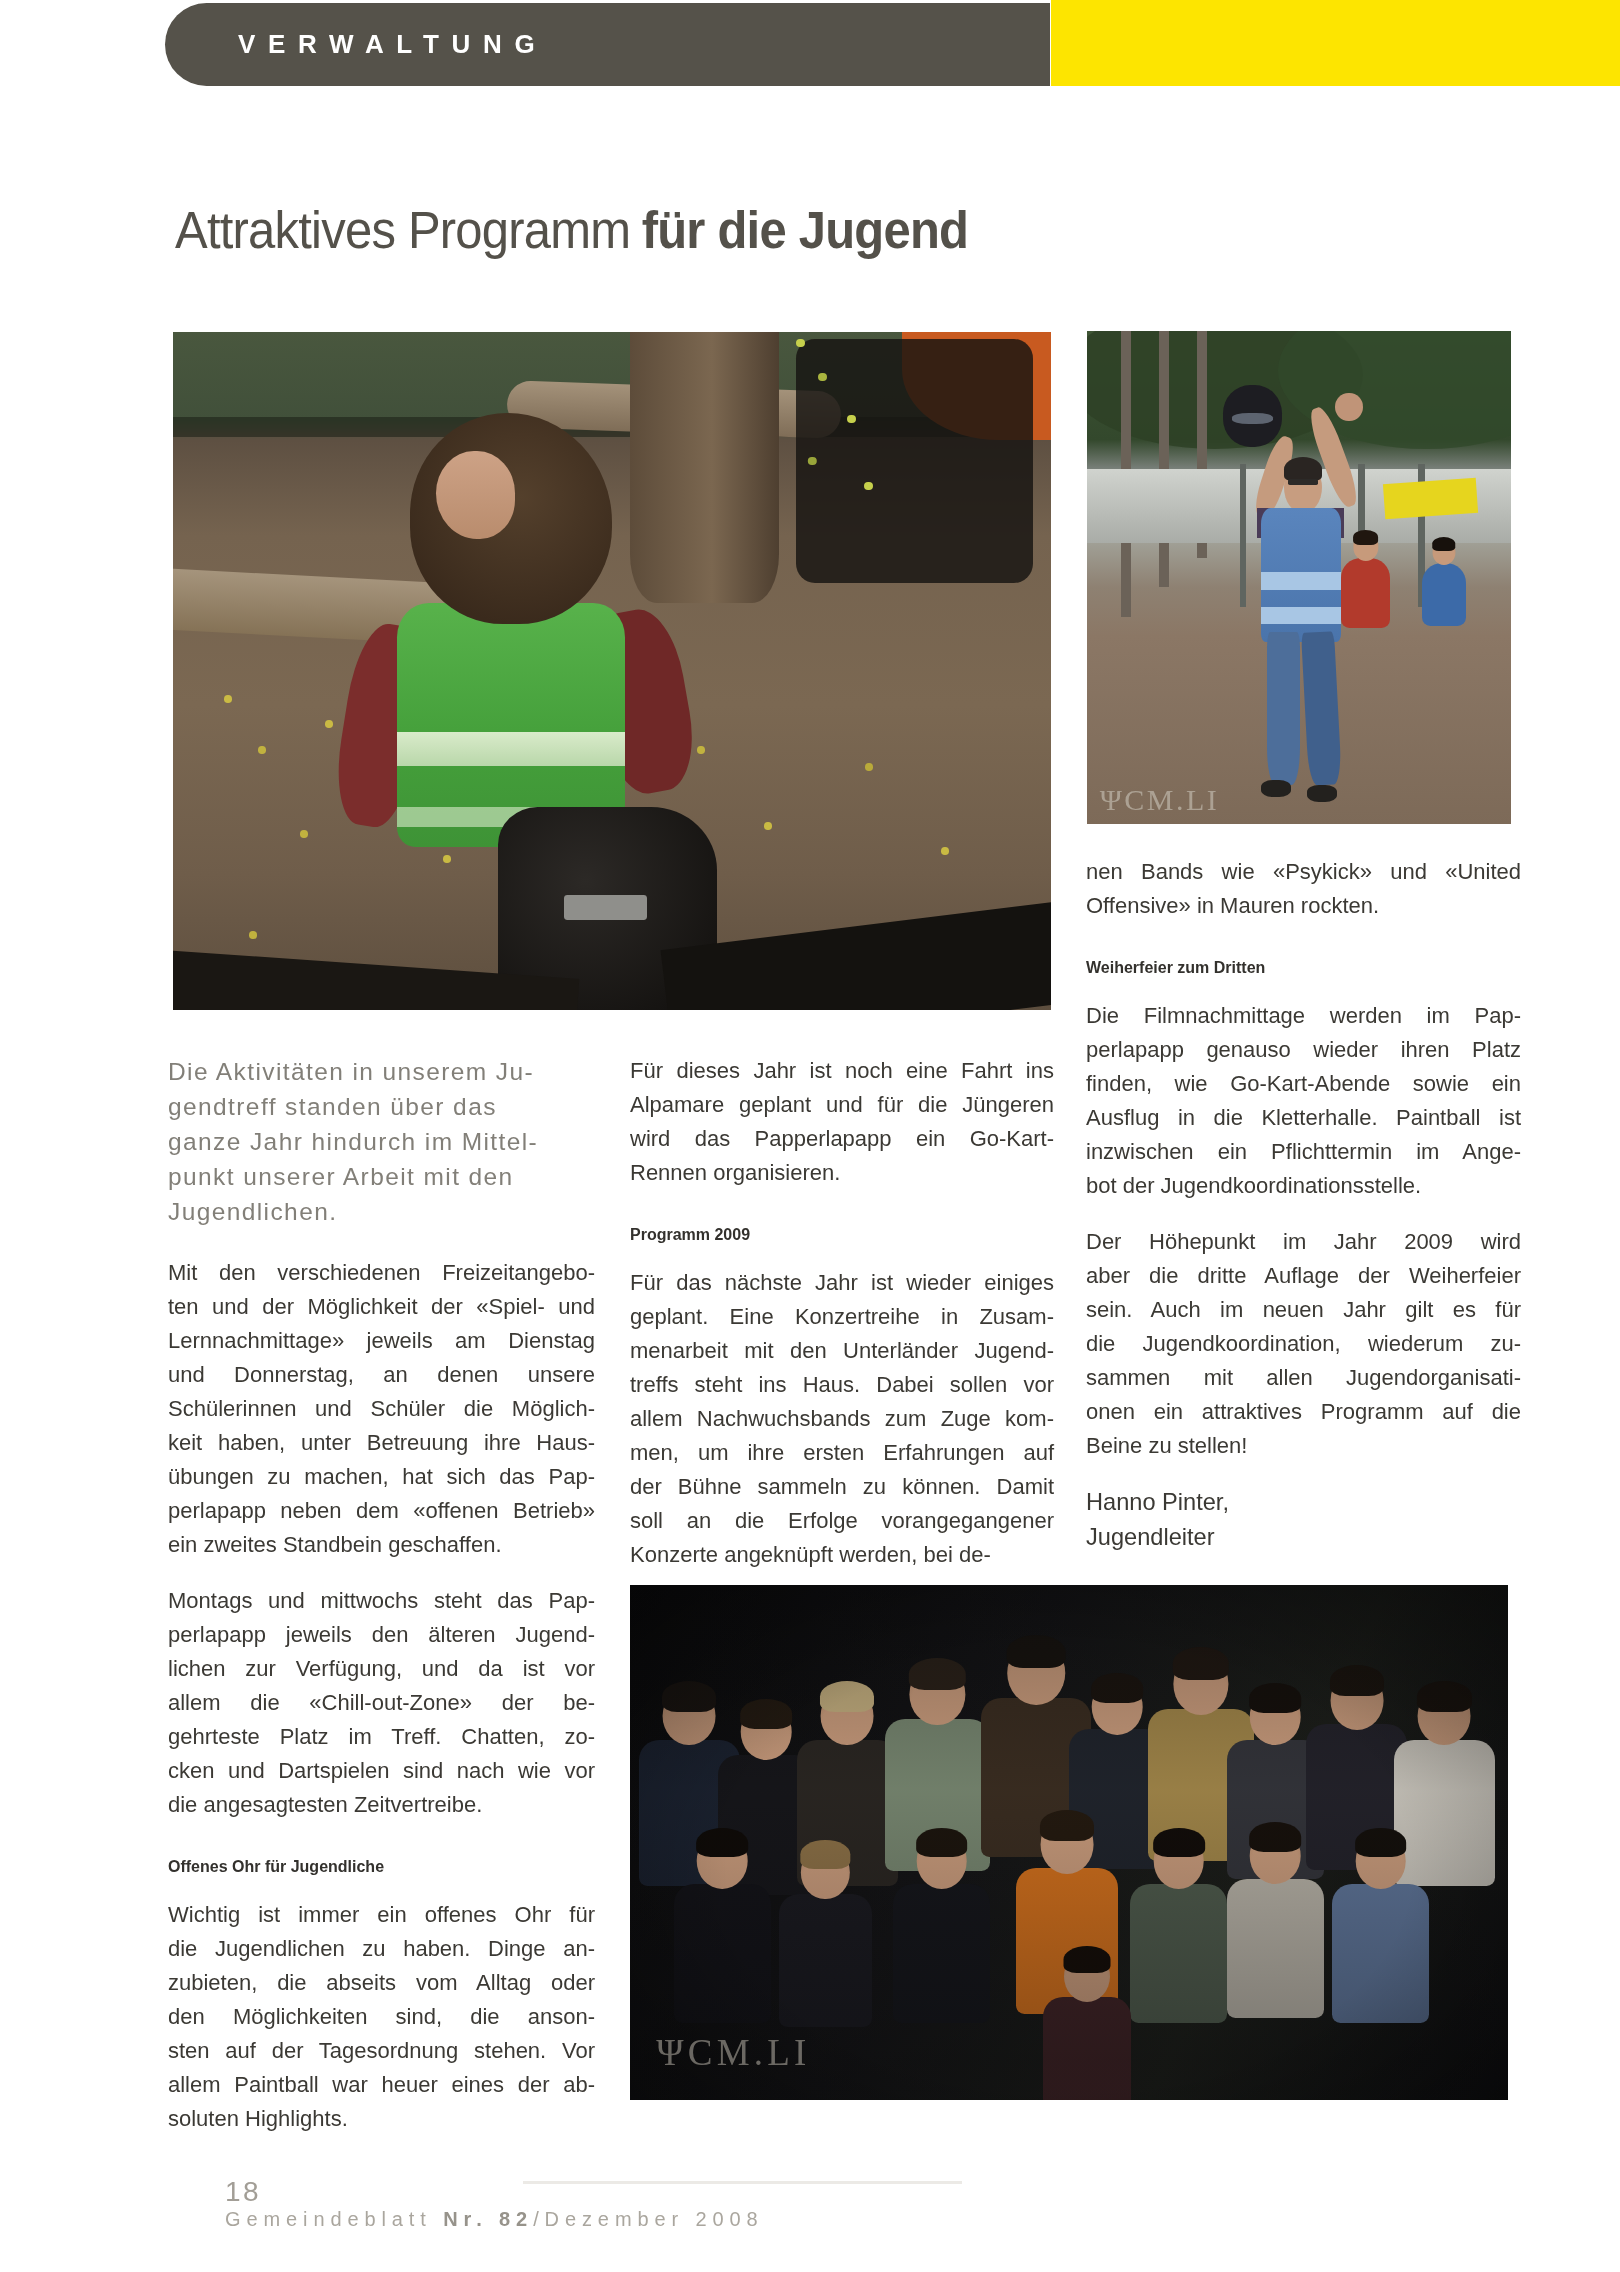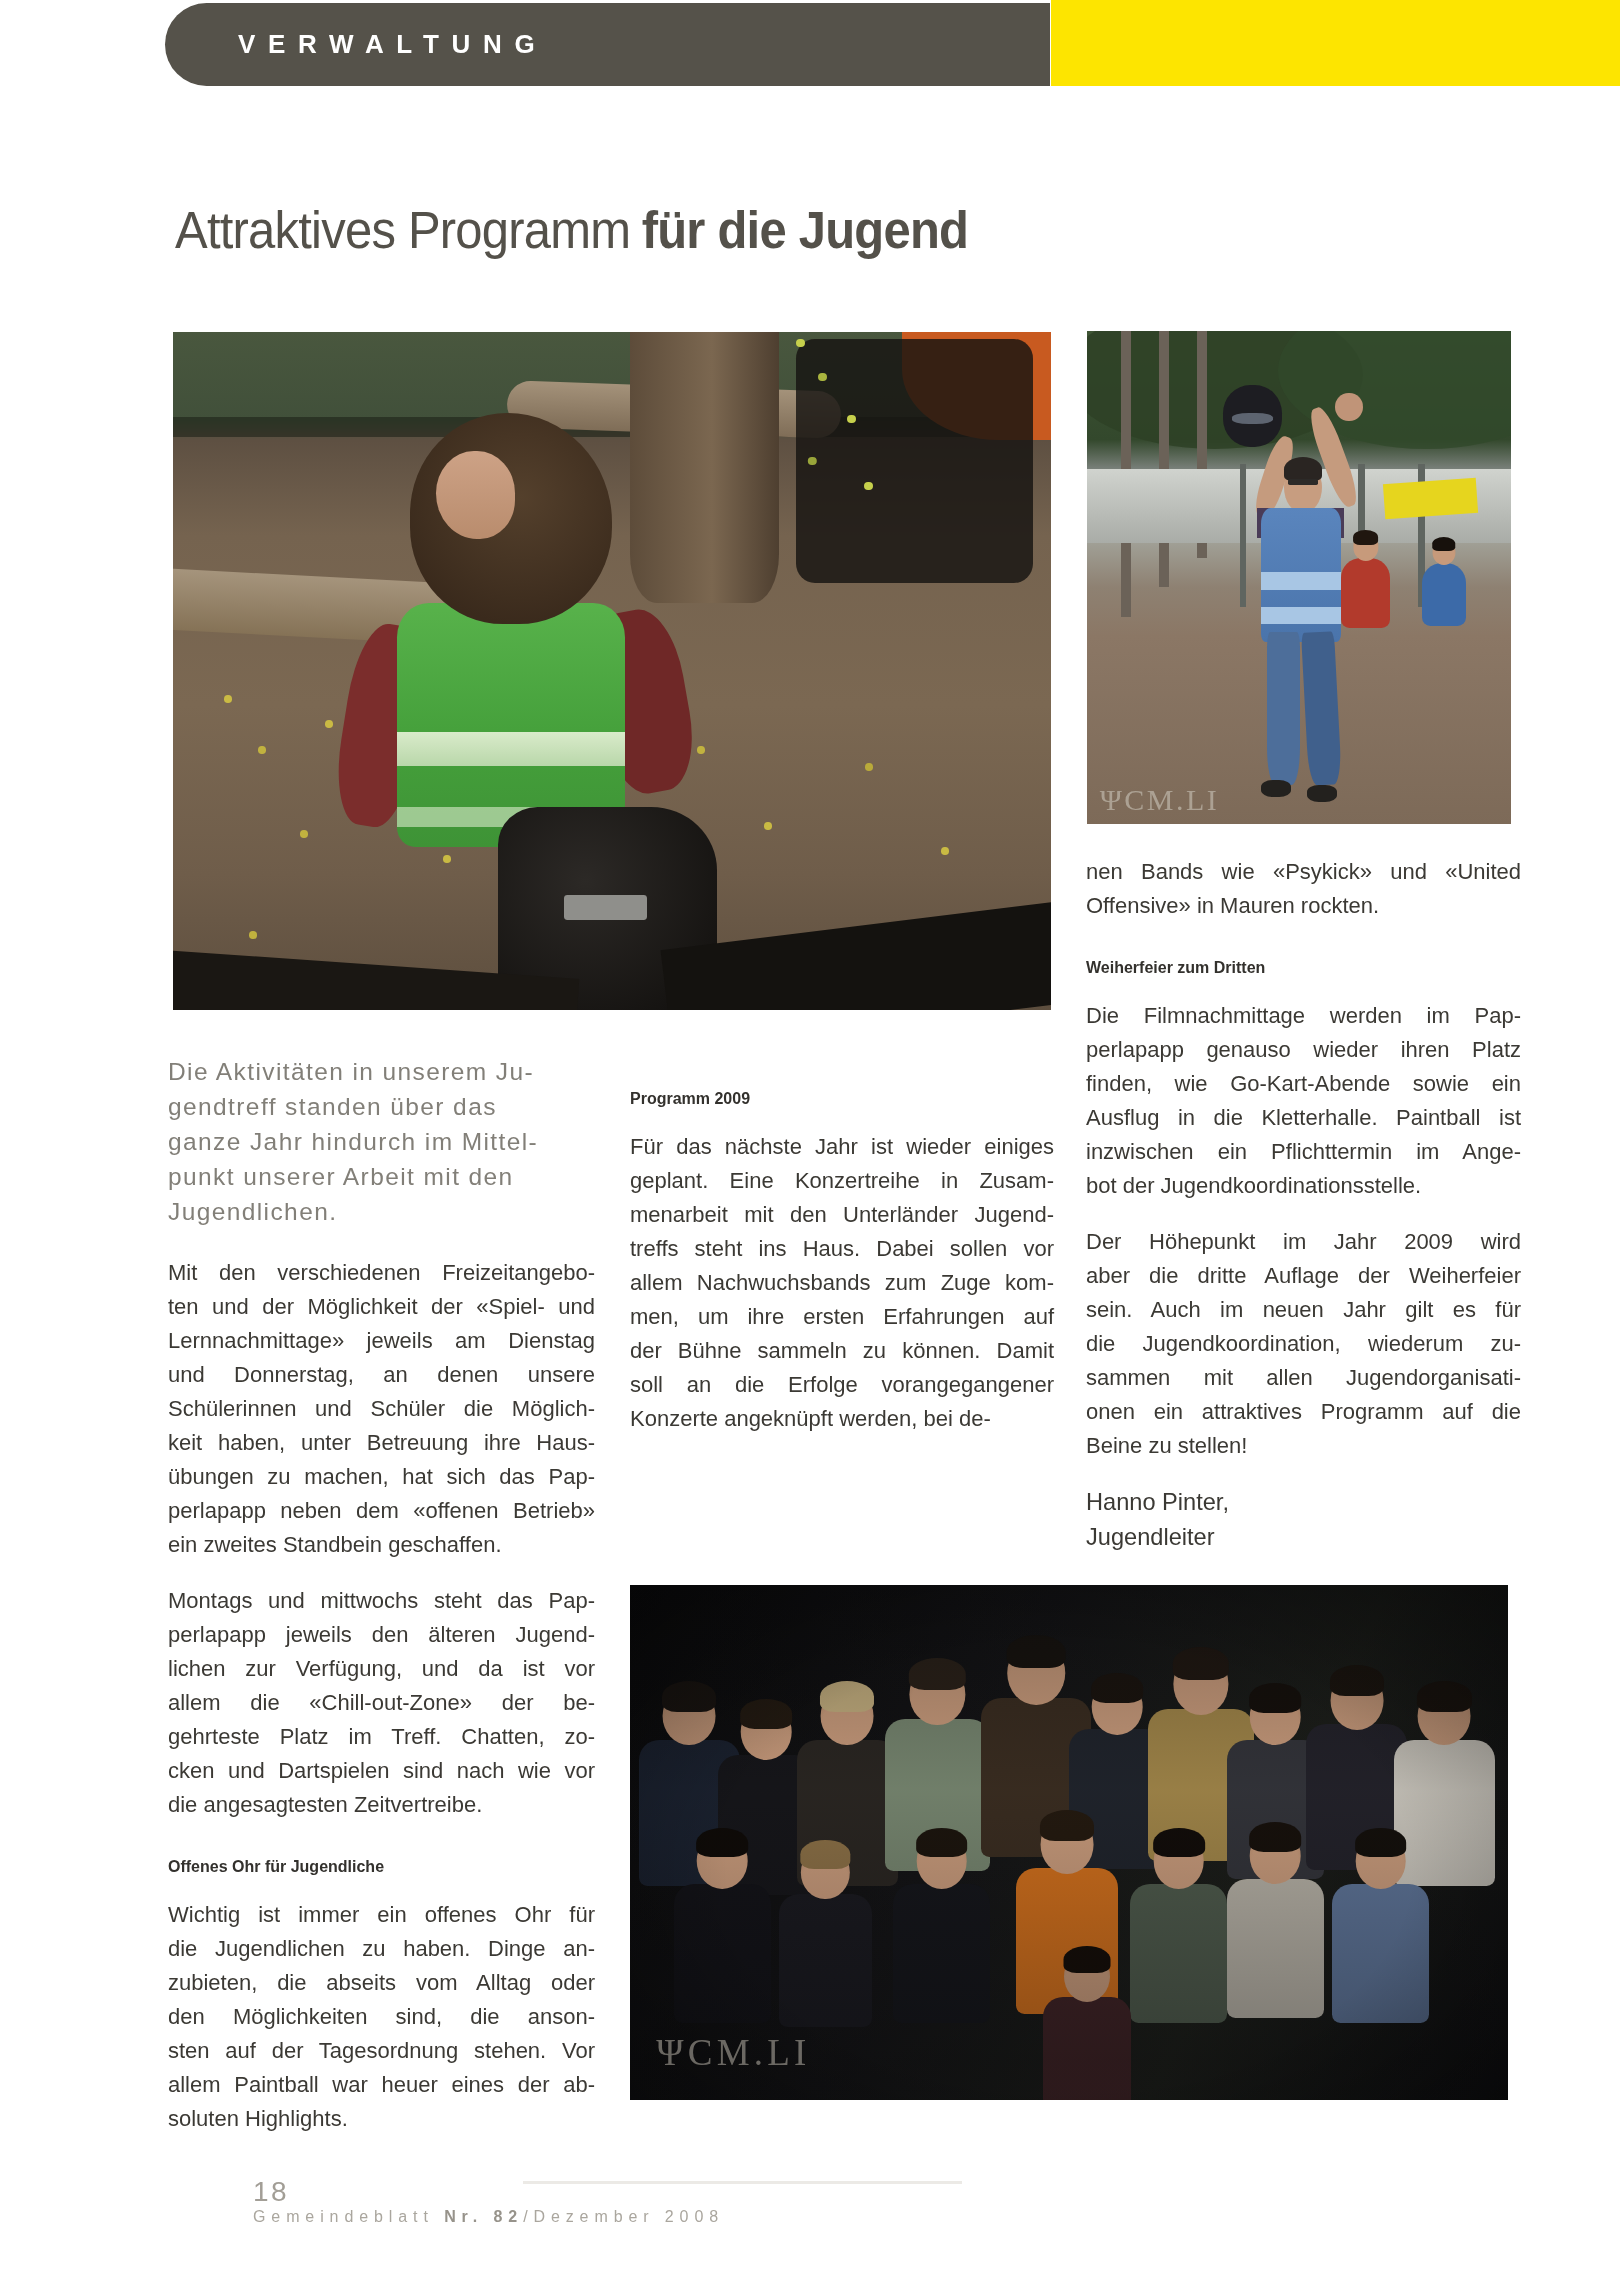"Für dieses Jahr ist noch" div.para { html: none -> <div> <div>Für dieses Jahr ist noch eine Fahrt ins</div> <div>Alpamare geplant und für die Jüngeren</div> <div>wird das Papperlapapp ein Go-Kart-</div> <div>Rennen organisieren.</div> </div> }
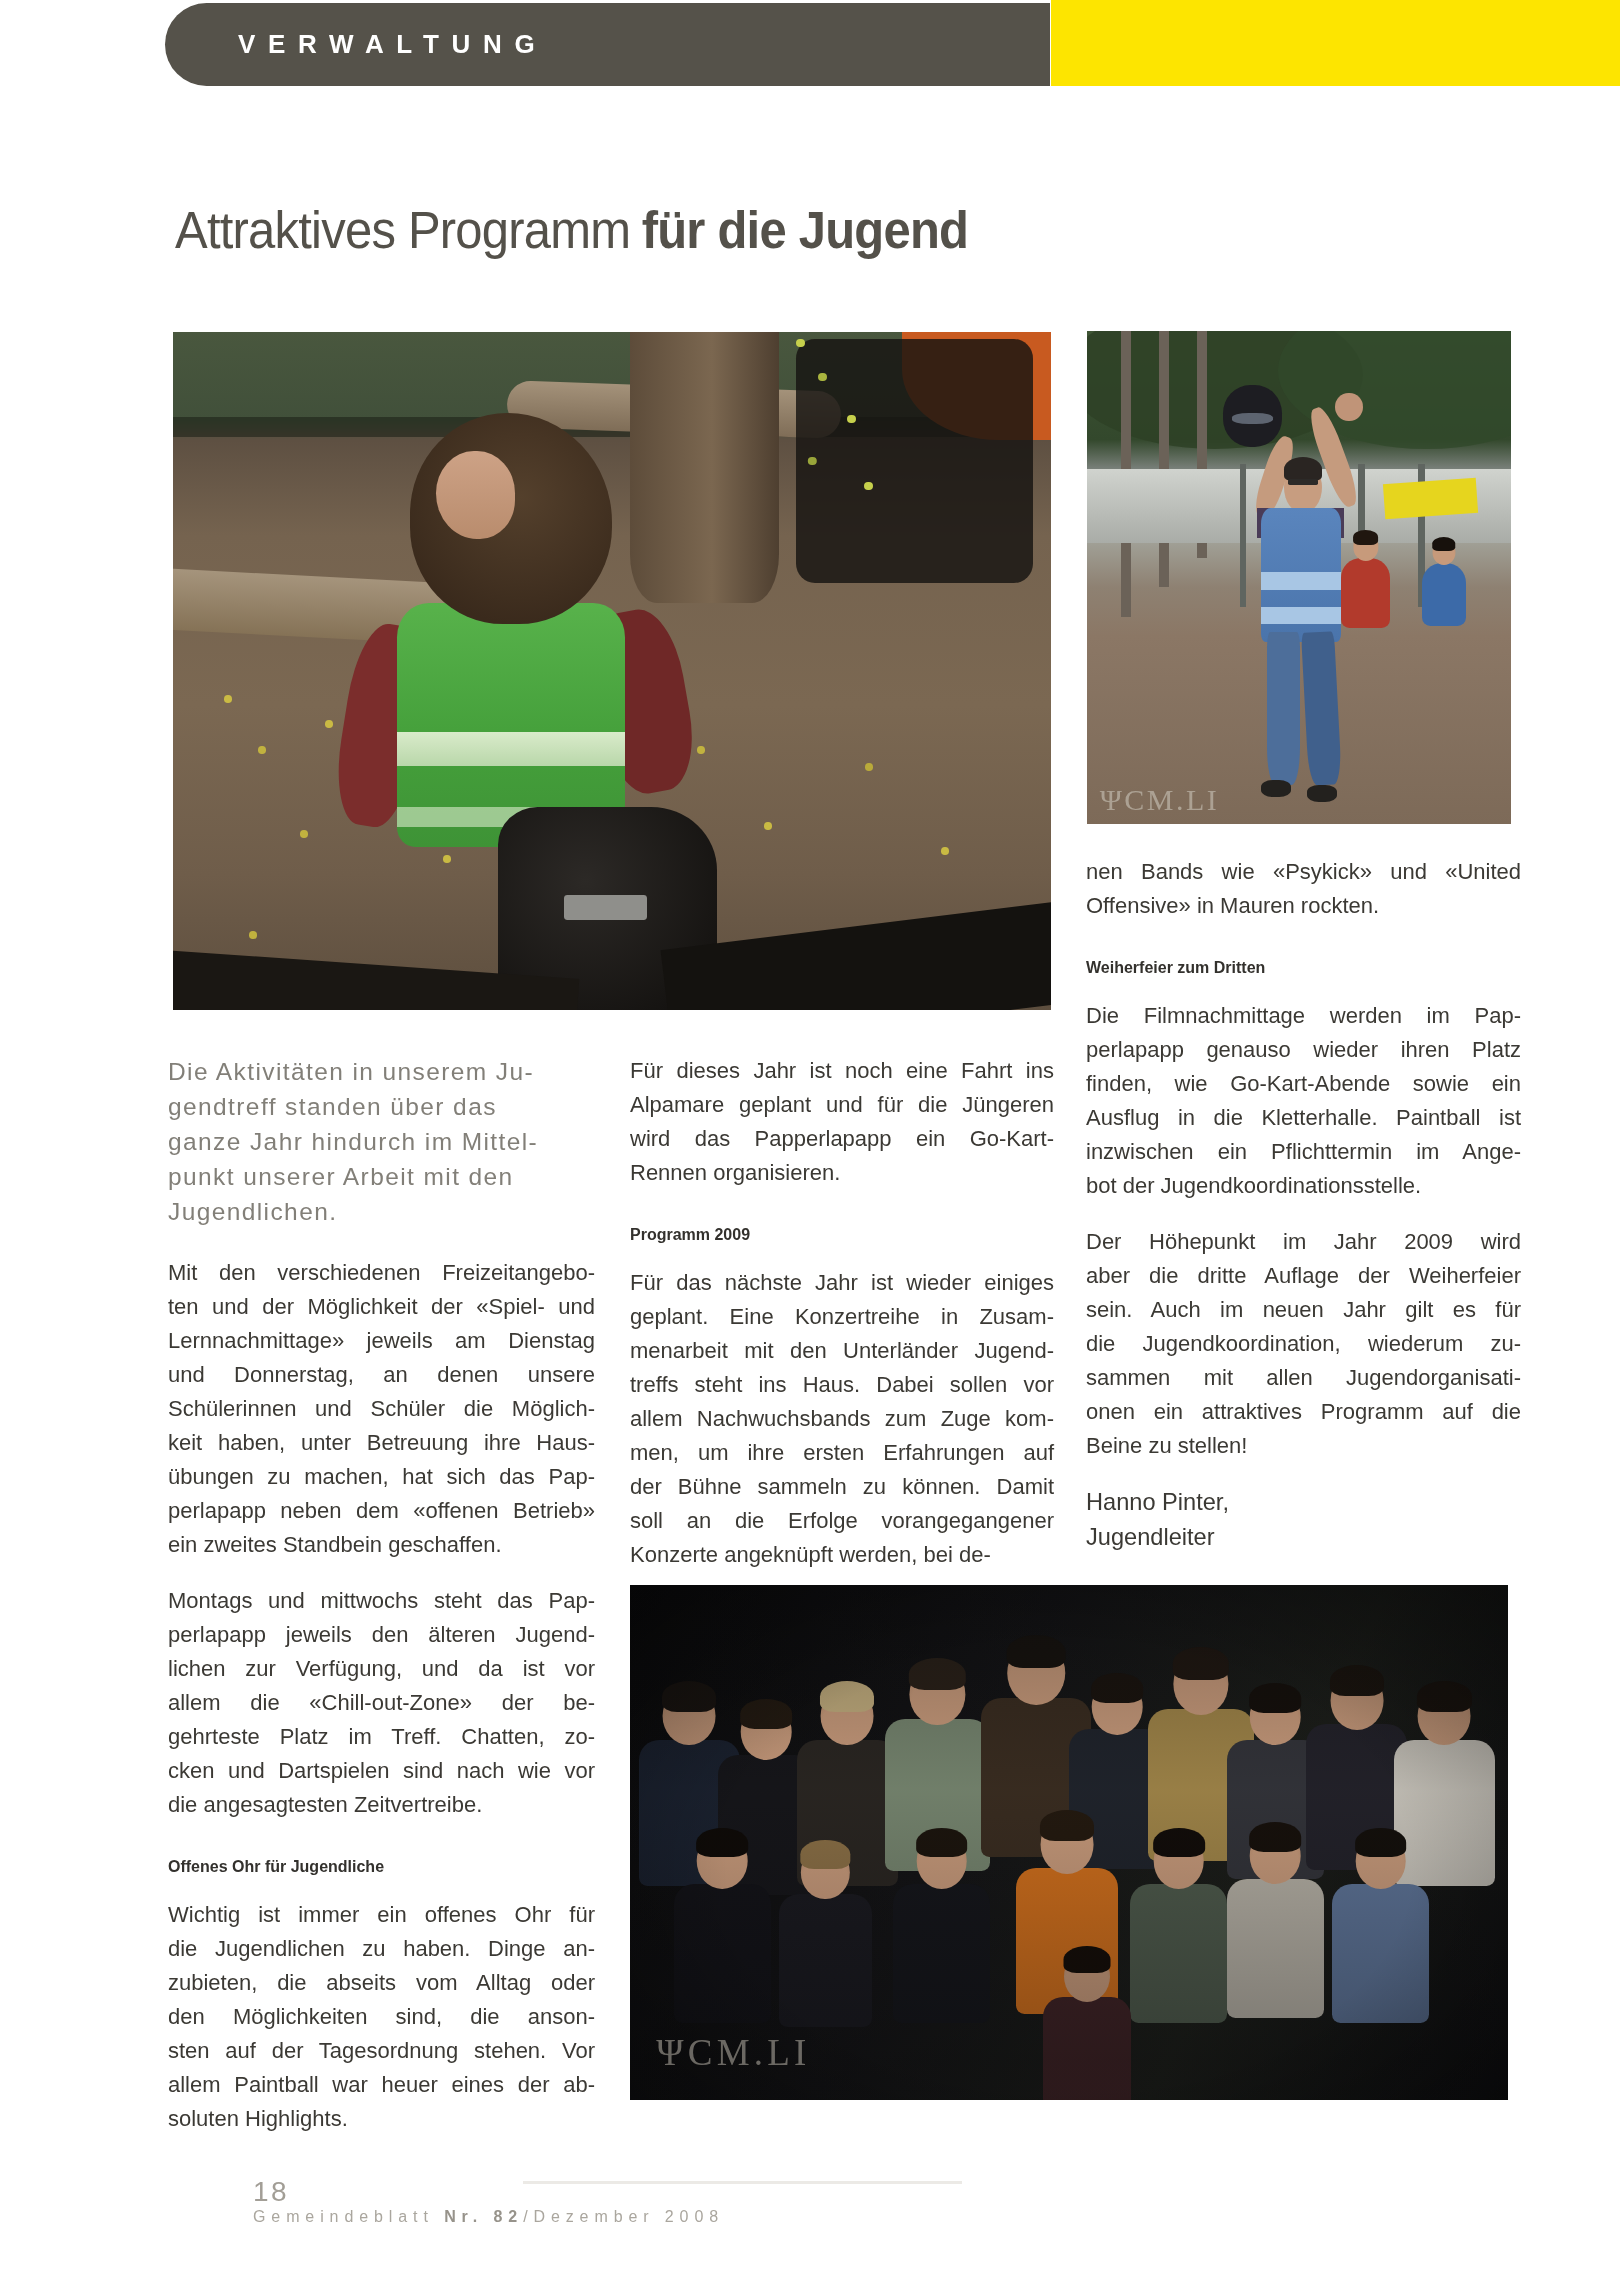"Gemeindeblatt Nr. 82/Dezember 2008" .footer .imprint { font-size: 16px -> 20px; margin-left: 78px -> 50px }
